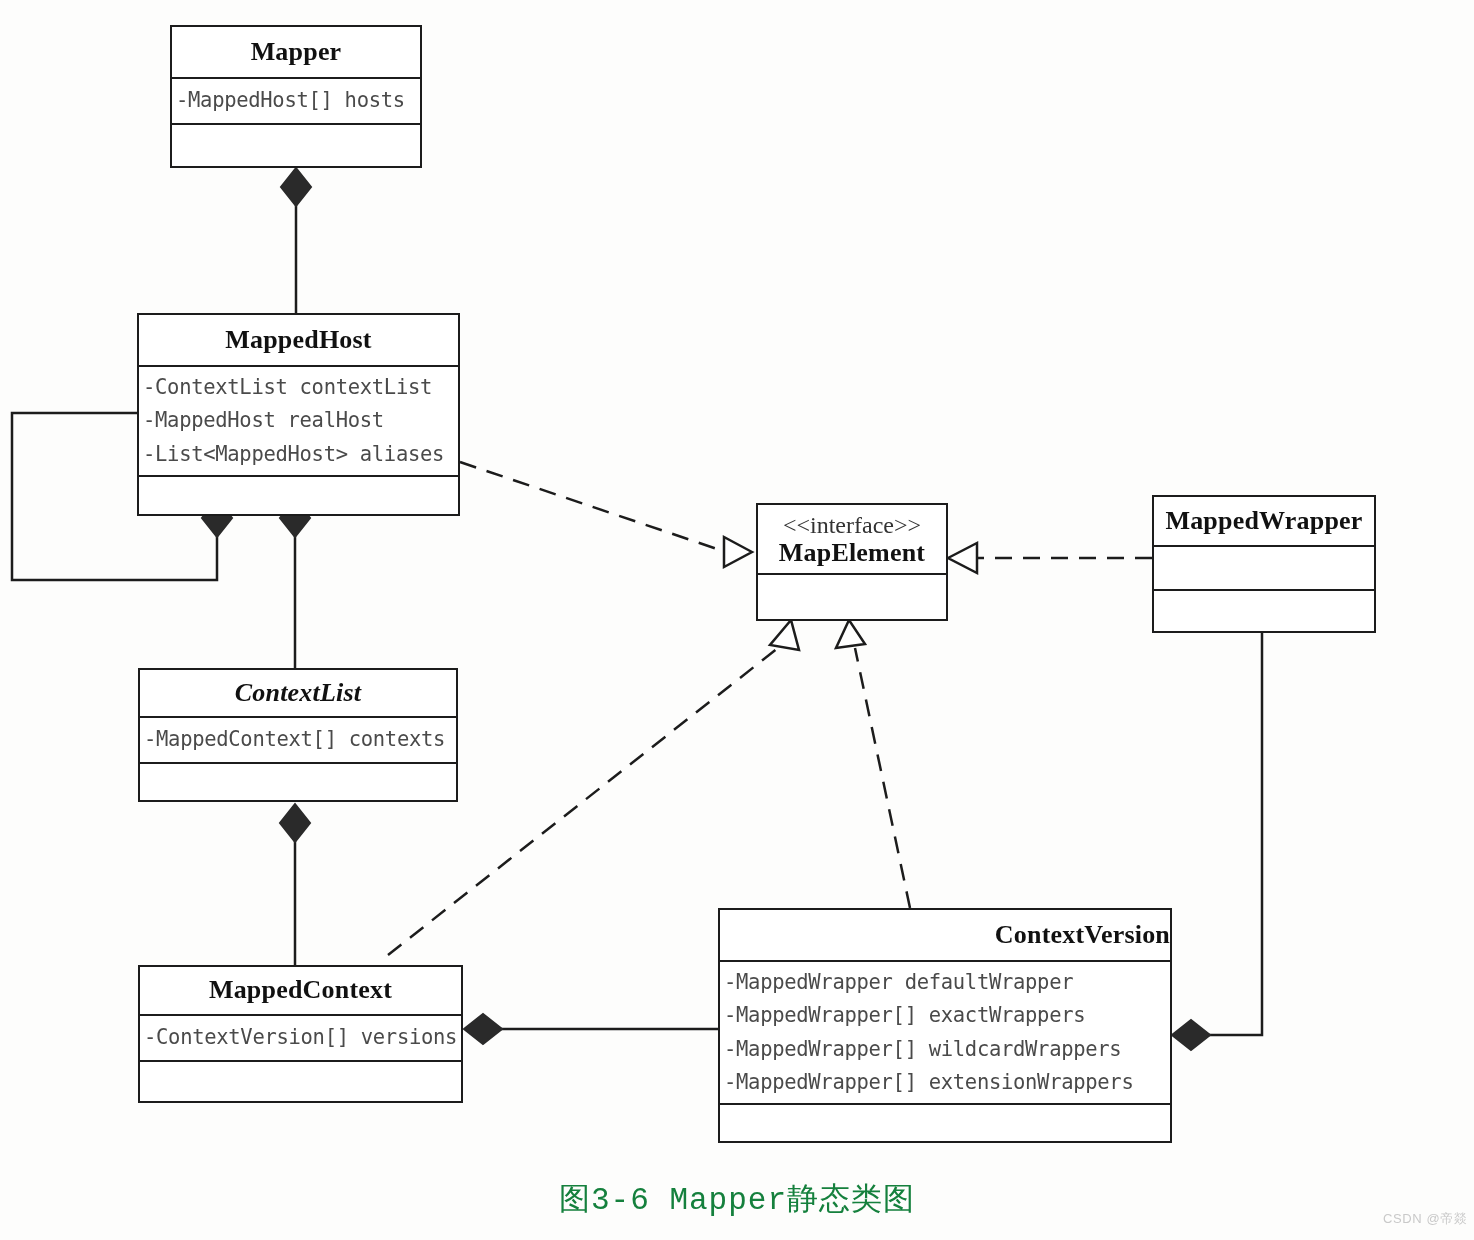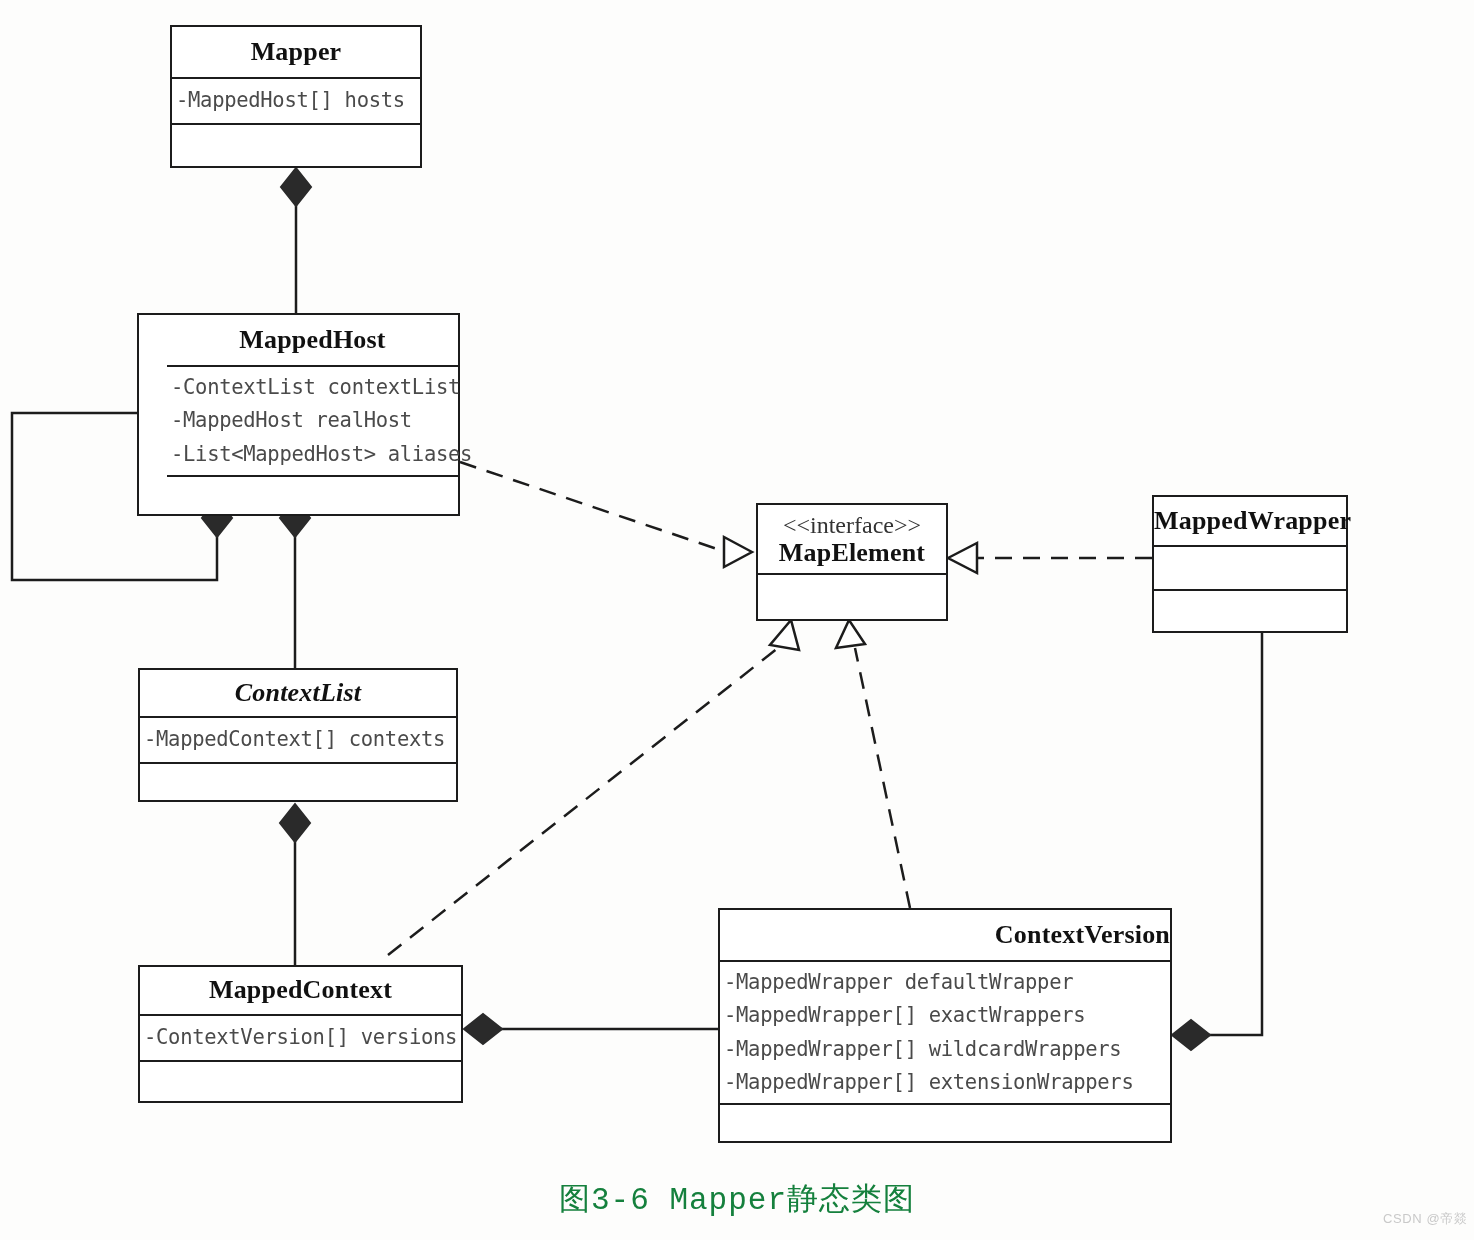"MappedHost" div.uml-class { padding-left: 28px -> none }
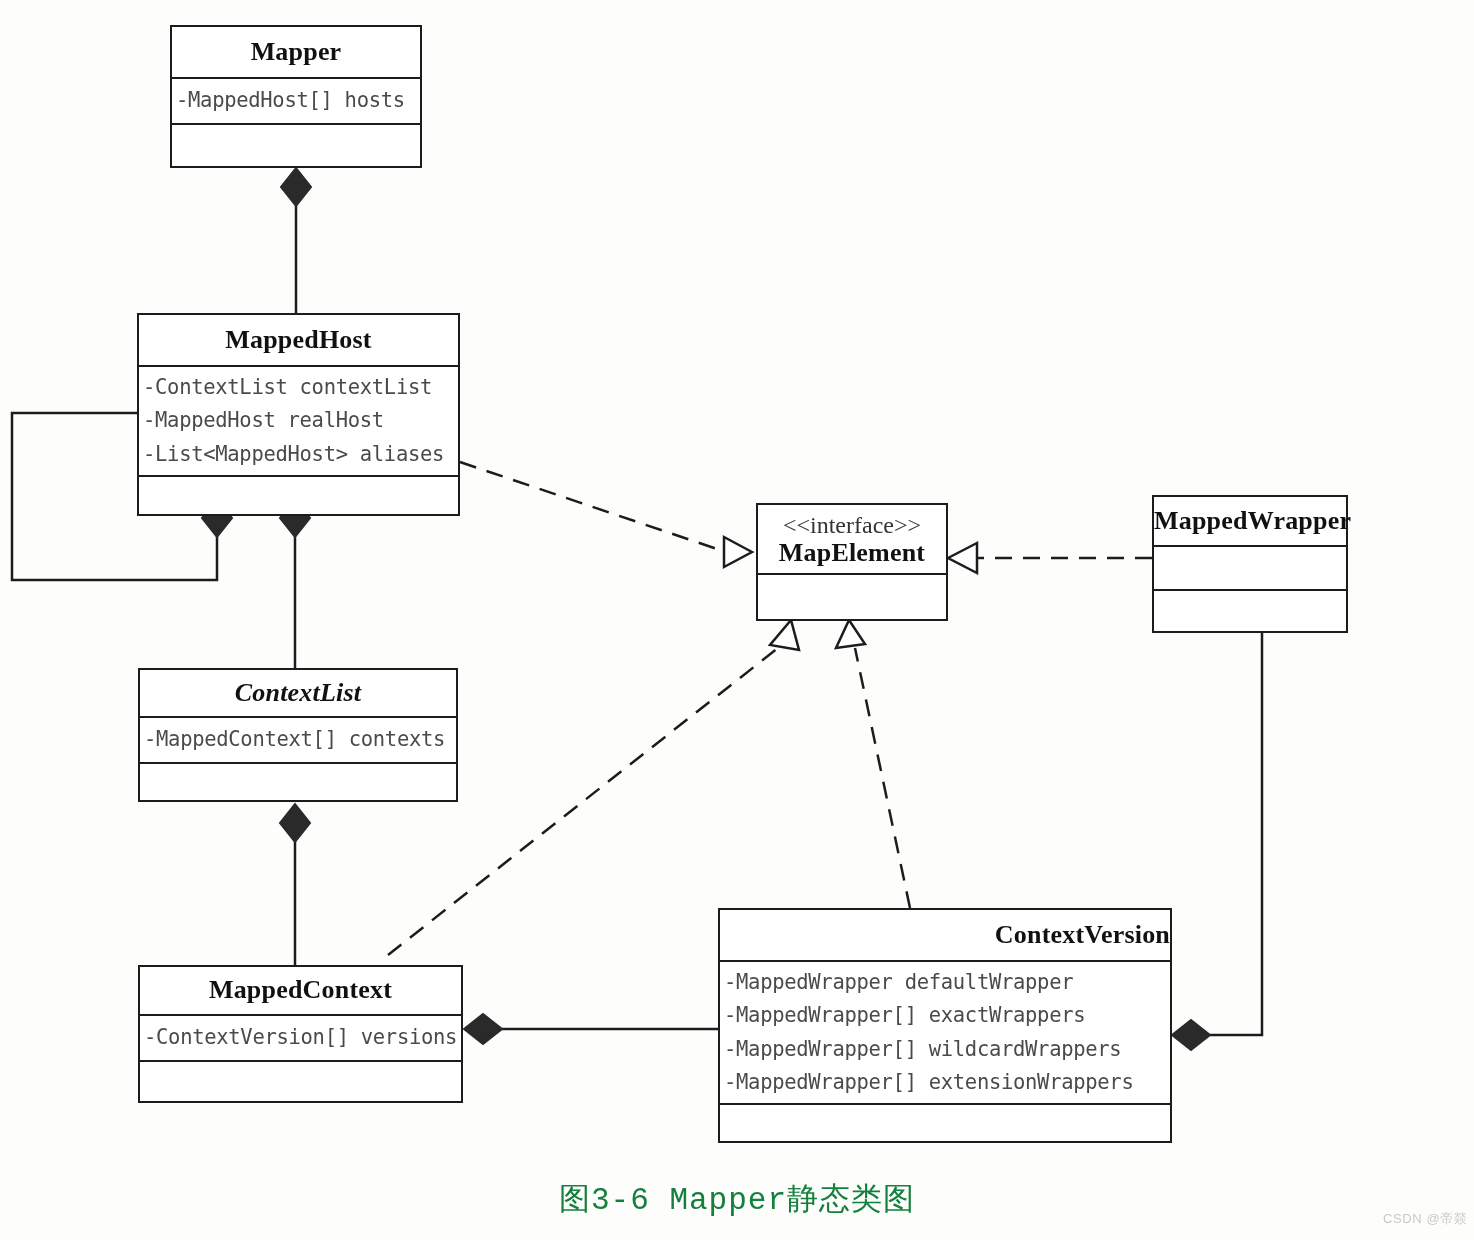"MappedWrapper" div.uml-class { width: 196px -> 224px }
